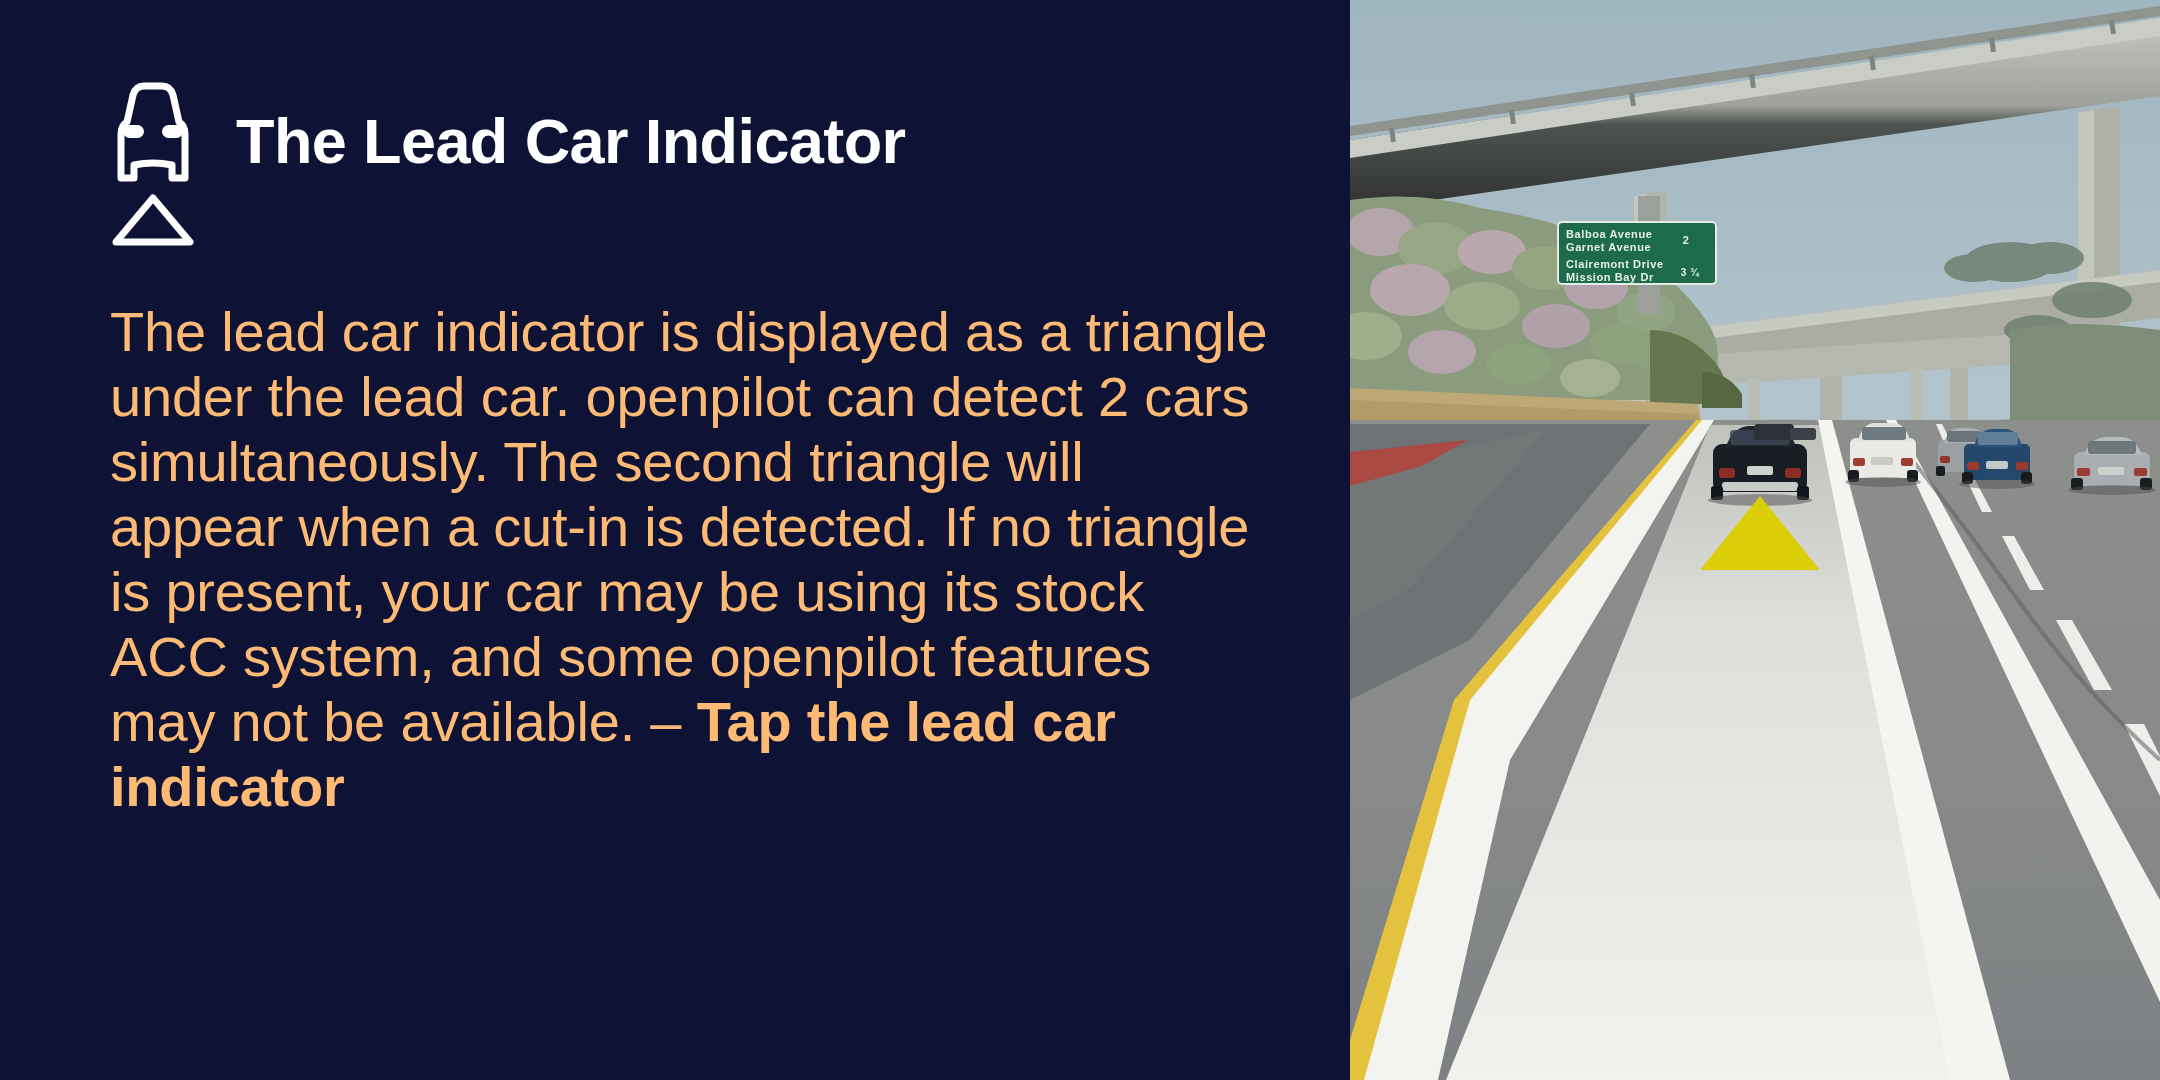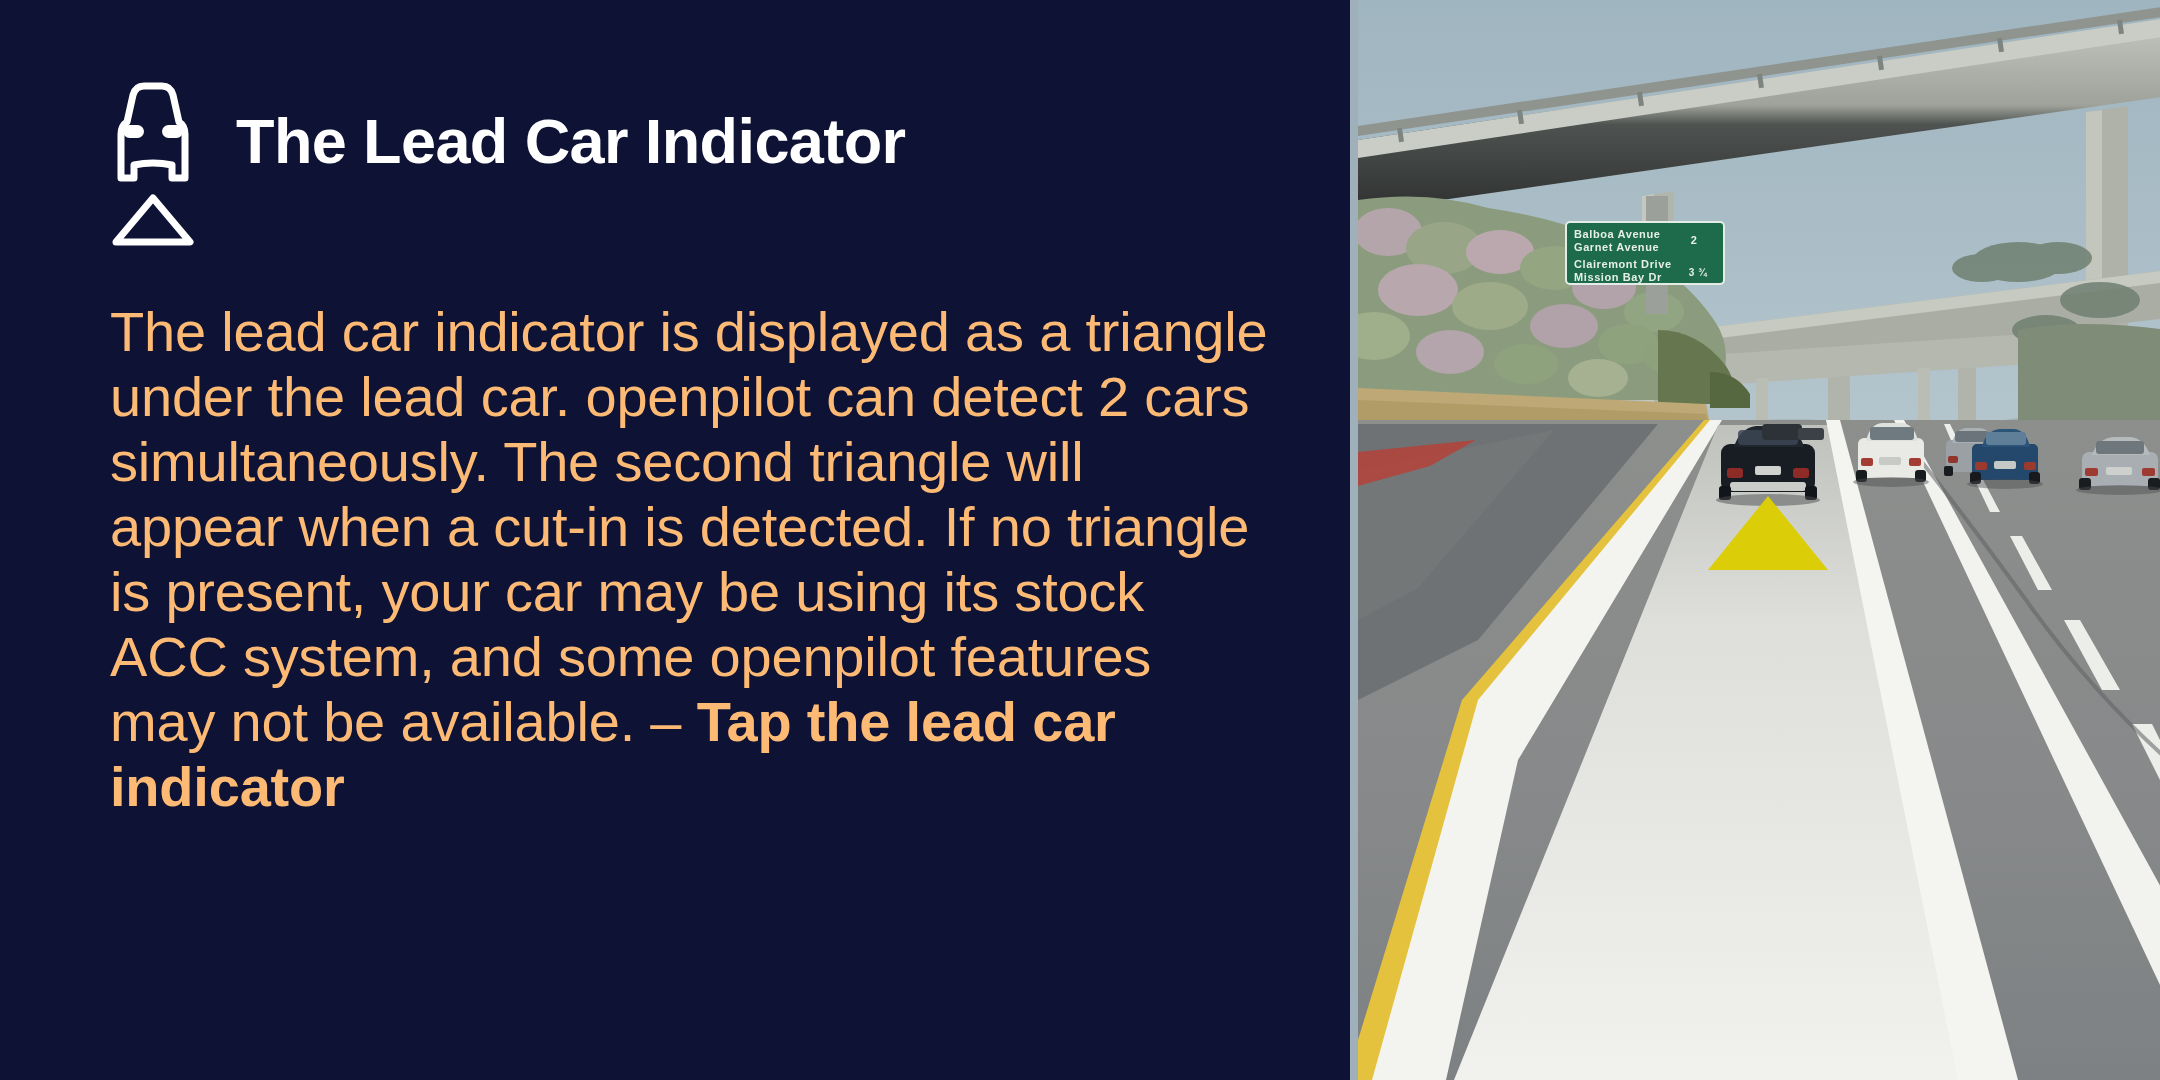"Balboa Avenue" .photo-panel { padding-left: 8px -> none }
